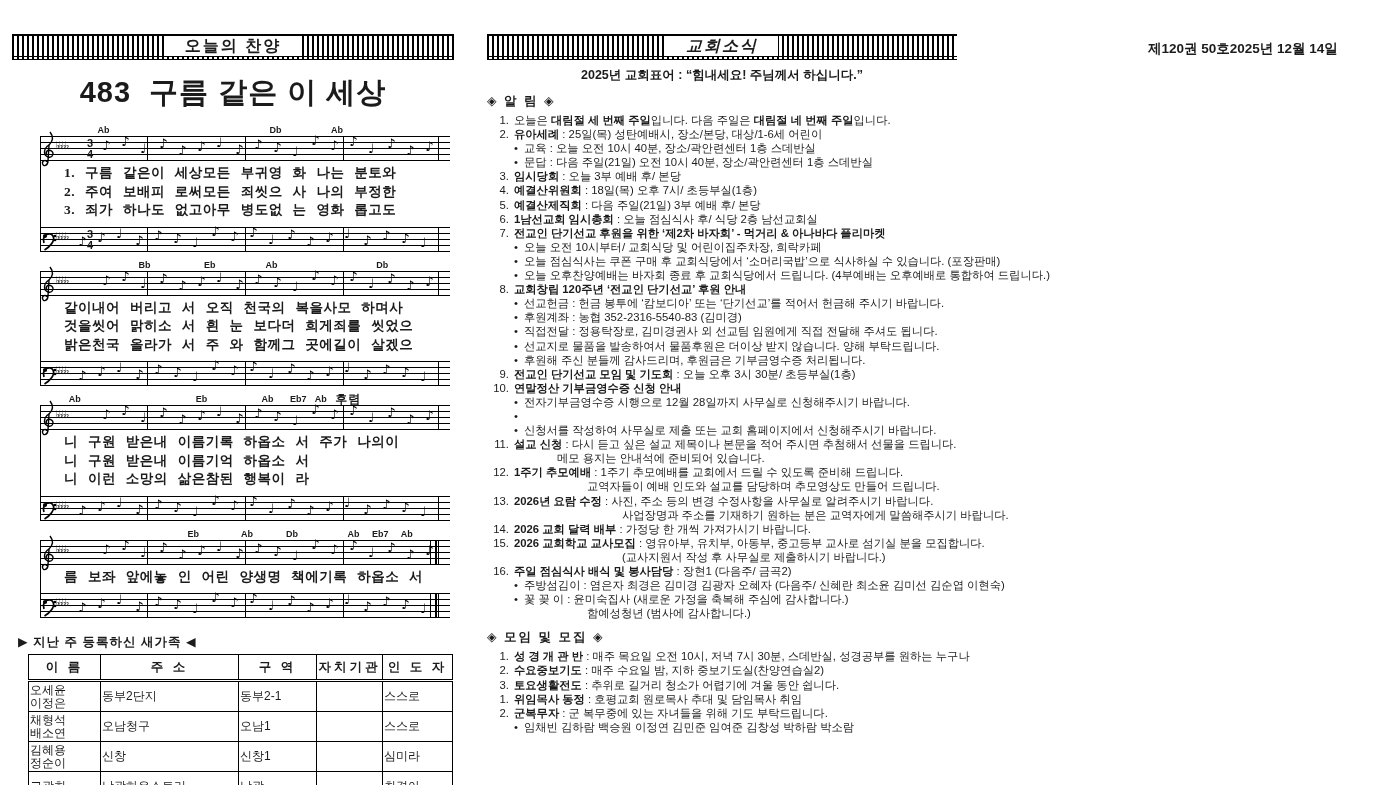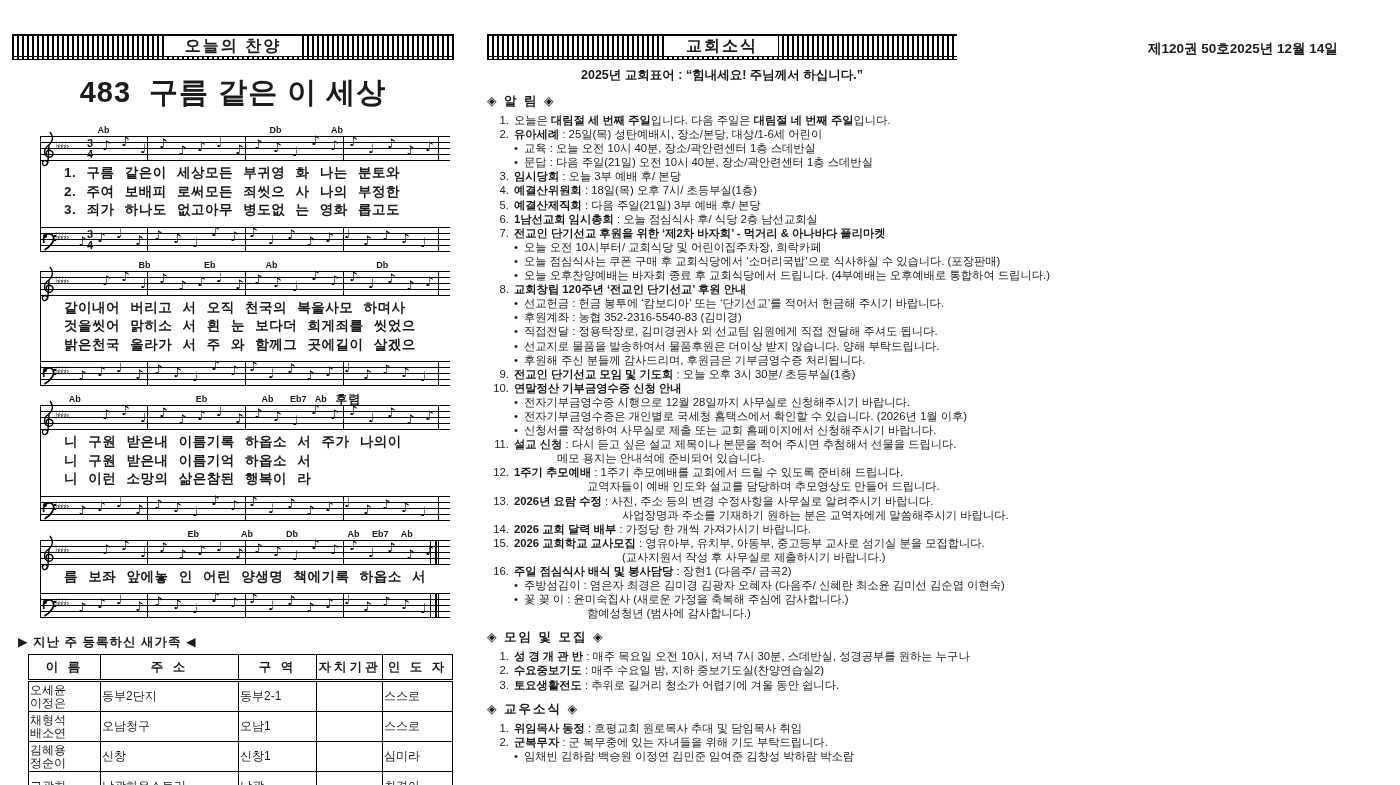"교회소식" div.banner { font-style: none -> italic }
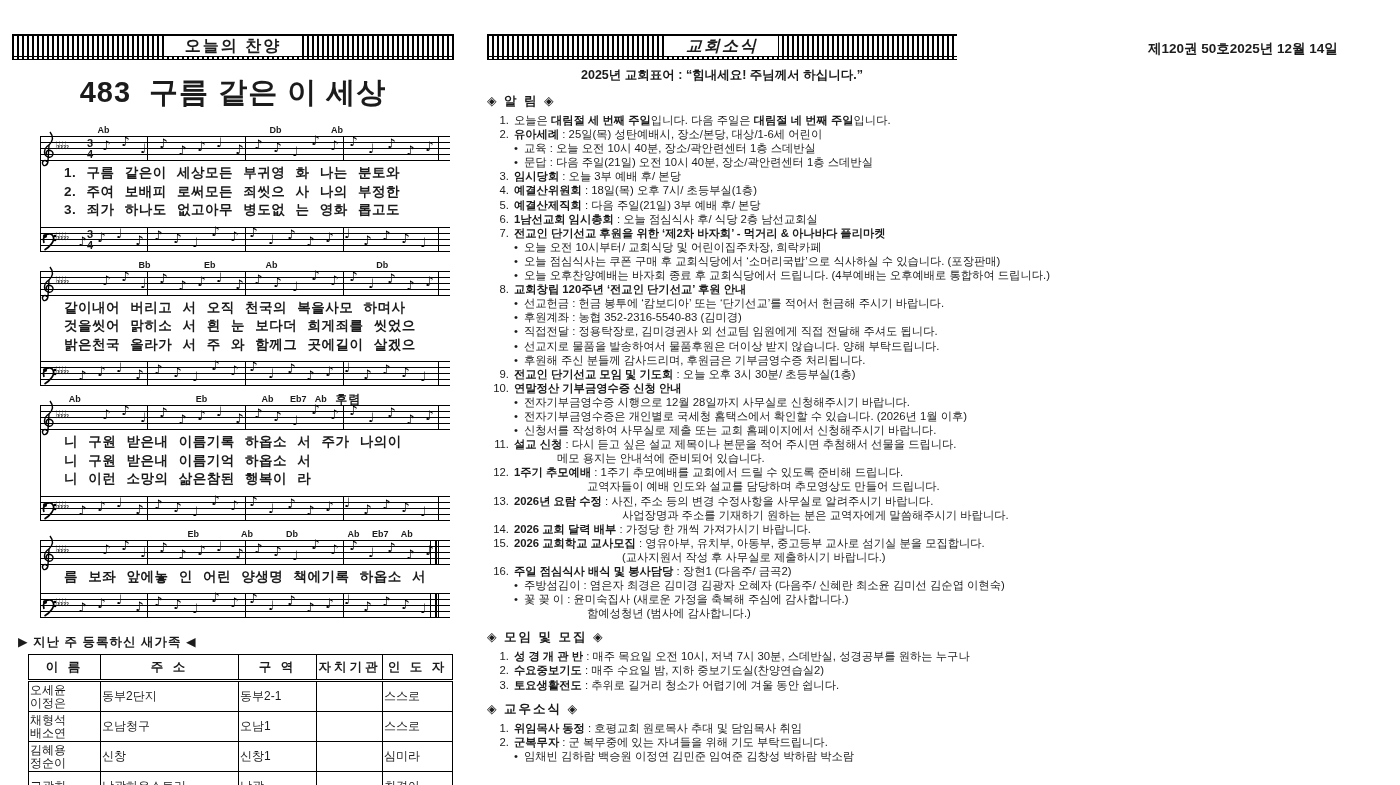"1. 구름 같은이 세상모든 부귀영" .lyric-line { font-family: none -> Liberation Serif, serif }
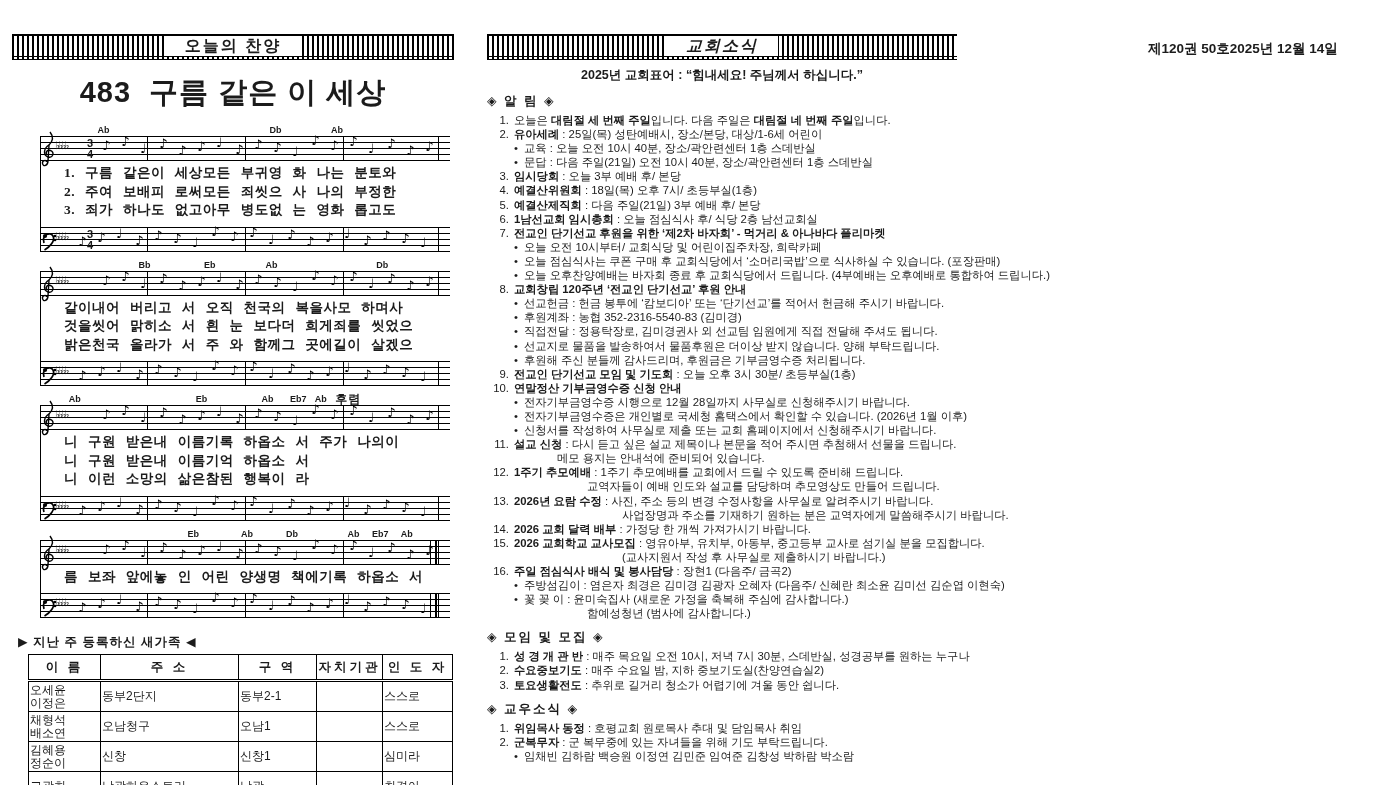"전자기부금영수증은 개인별로 국세청 홈택스에서 확인할" span.txt { html: <span><span>전자기부금영수증은 개인별로 국세청 홈택스에서 확인할 수 있습니다. (2026년 1월 이후)</span></span> -> none }
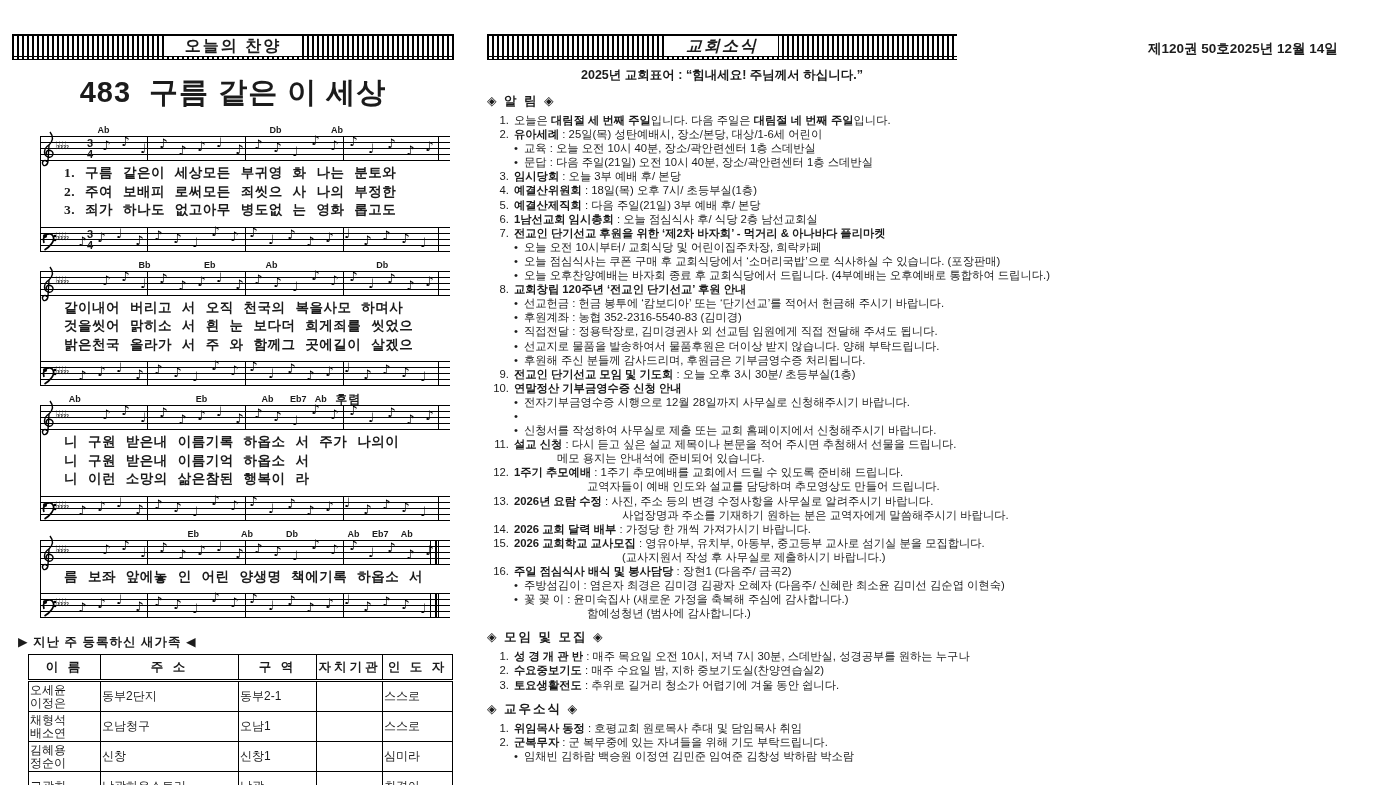"◈ 교우소식 ◈" div.sec-title { html: <div>◈ 교우소식 ◈</div> -> none }
